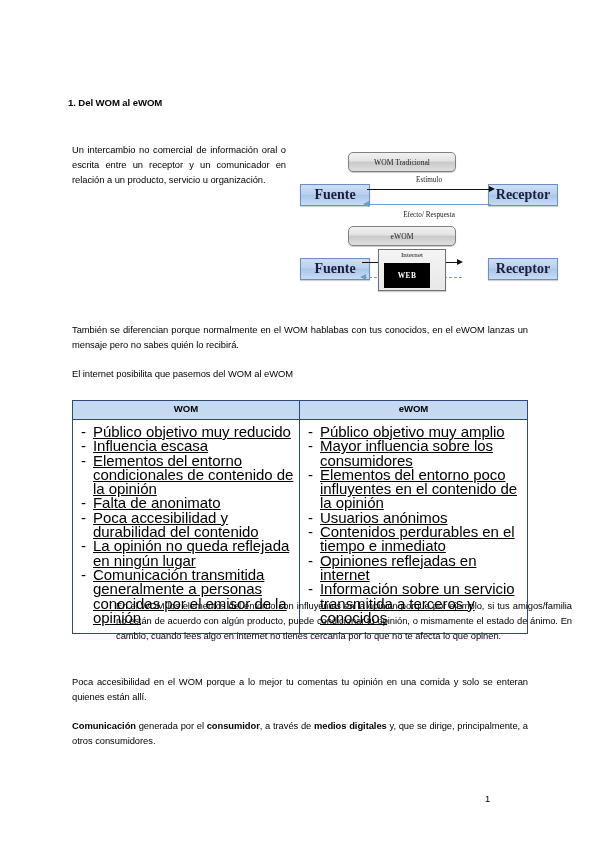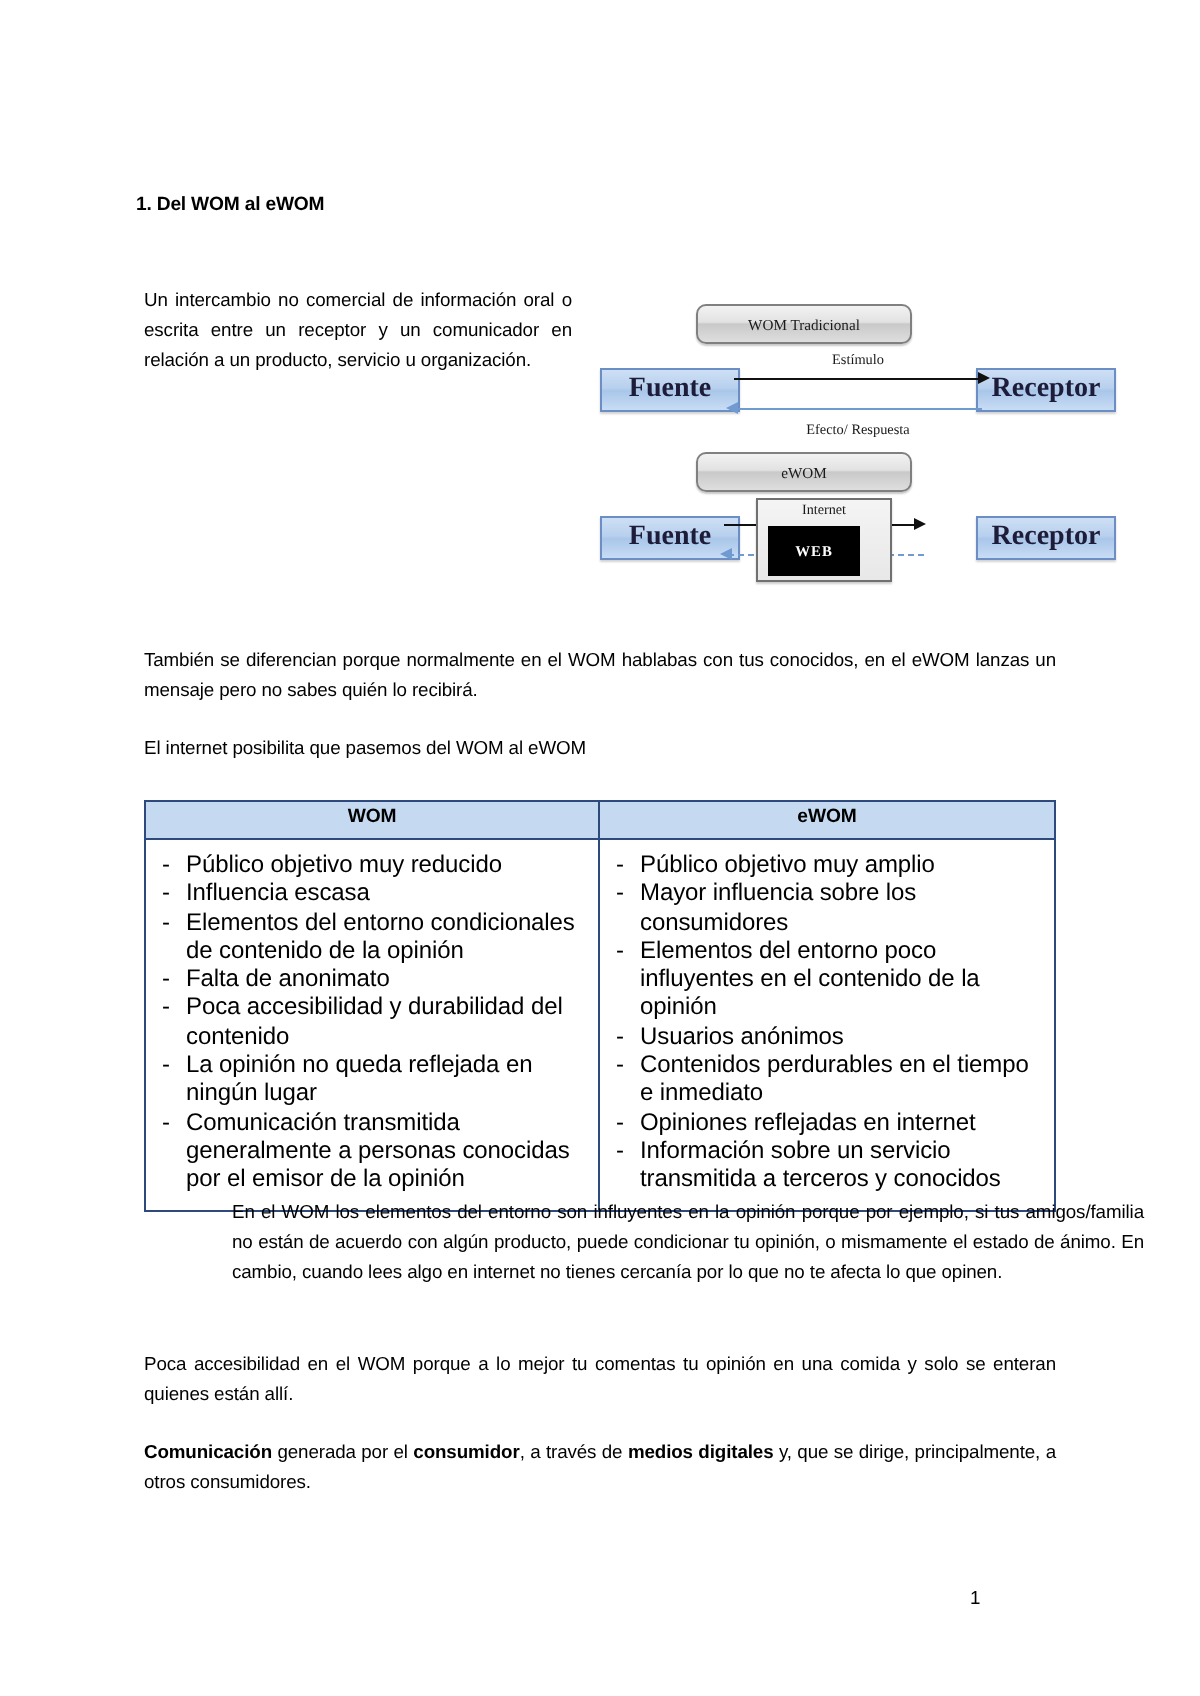"Público objetivo muy reducido" .cmp-table td { font-size: 12px -> 15px; text-decoration: none -> underline }
